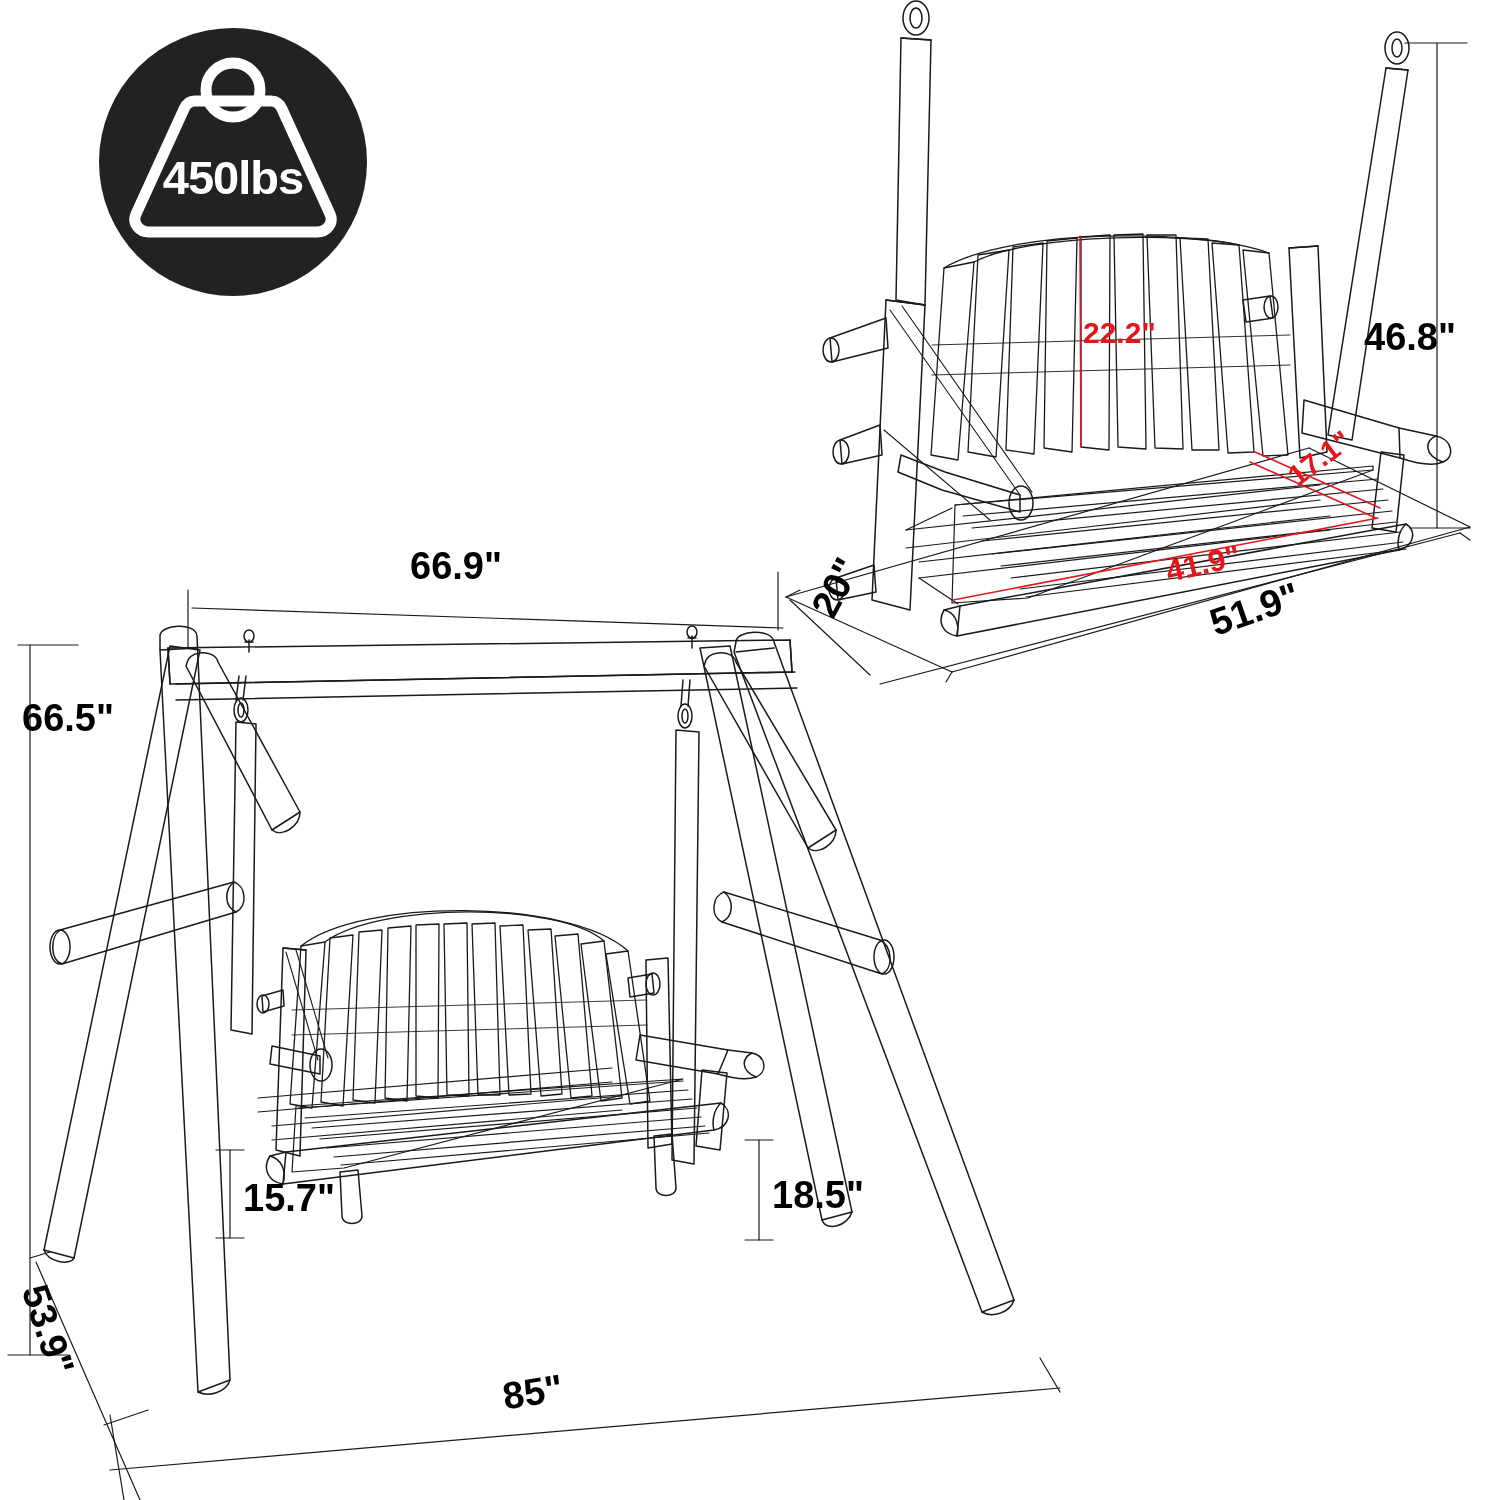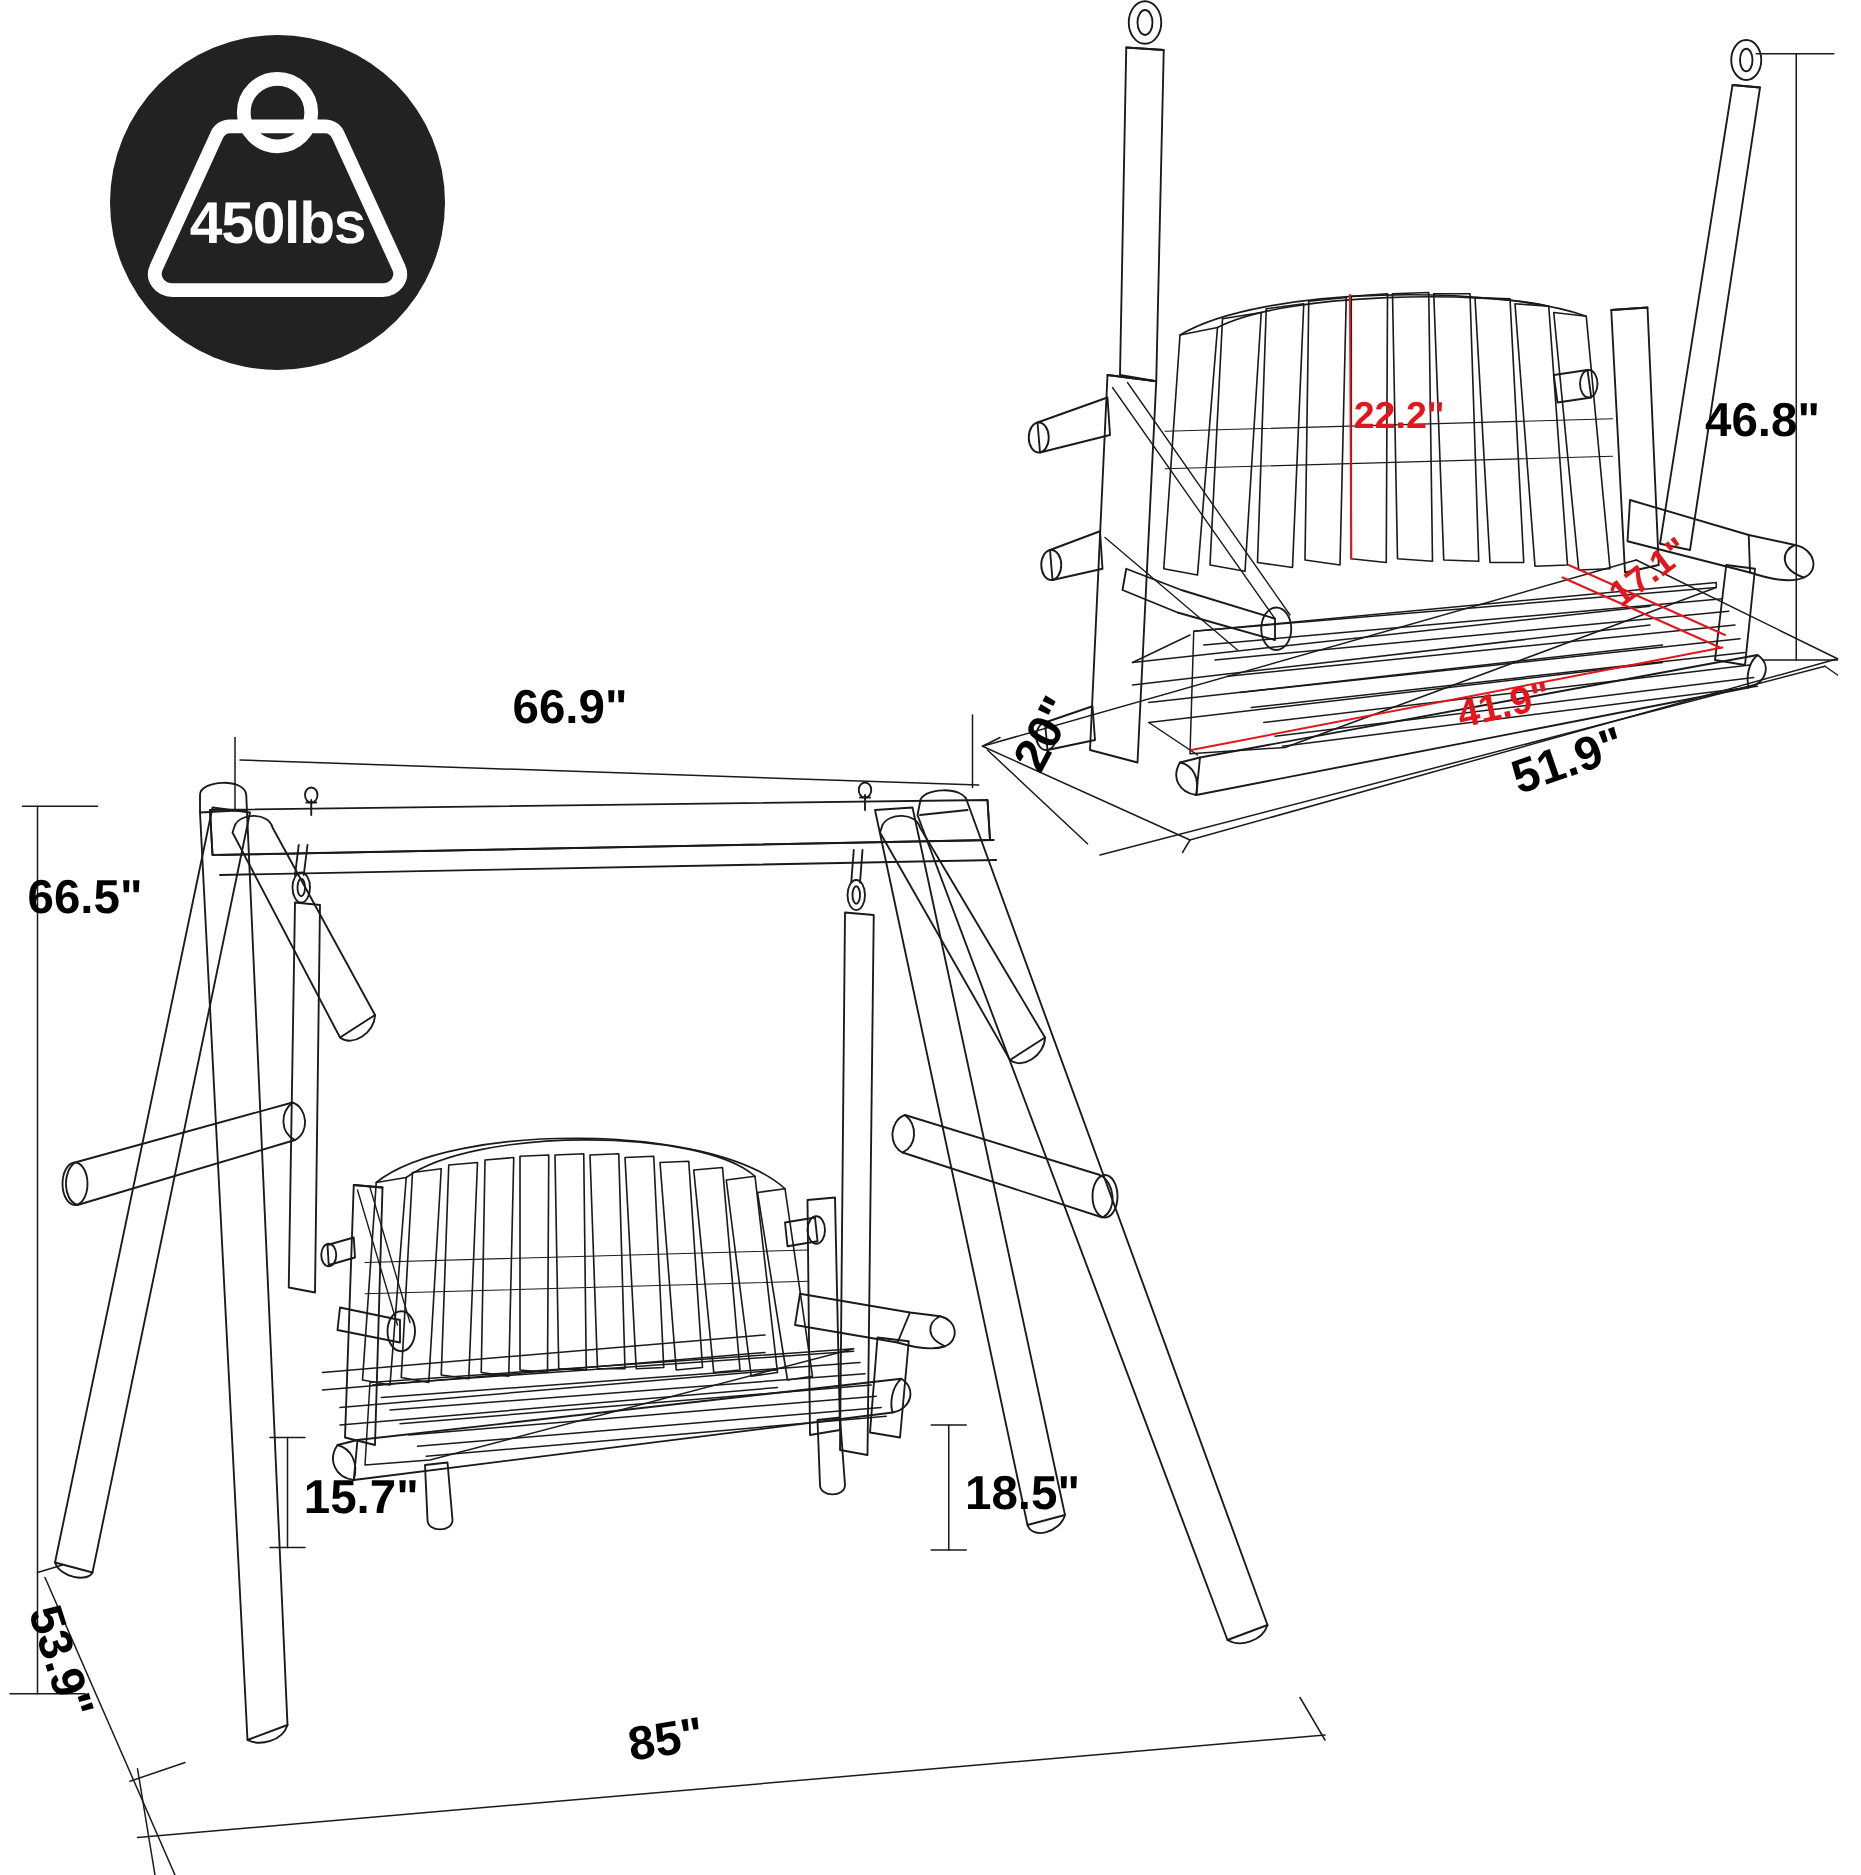"450lbs" #badge { left: 88px -> 99px }
